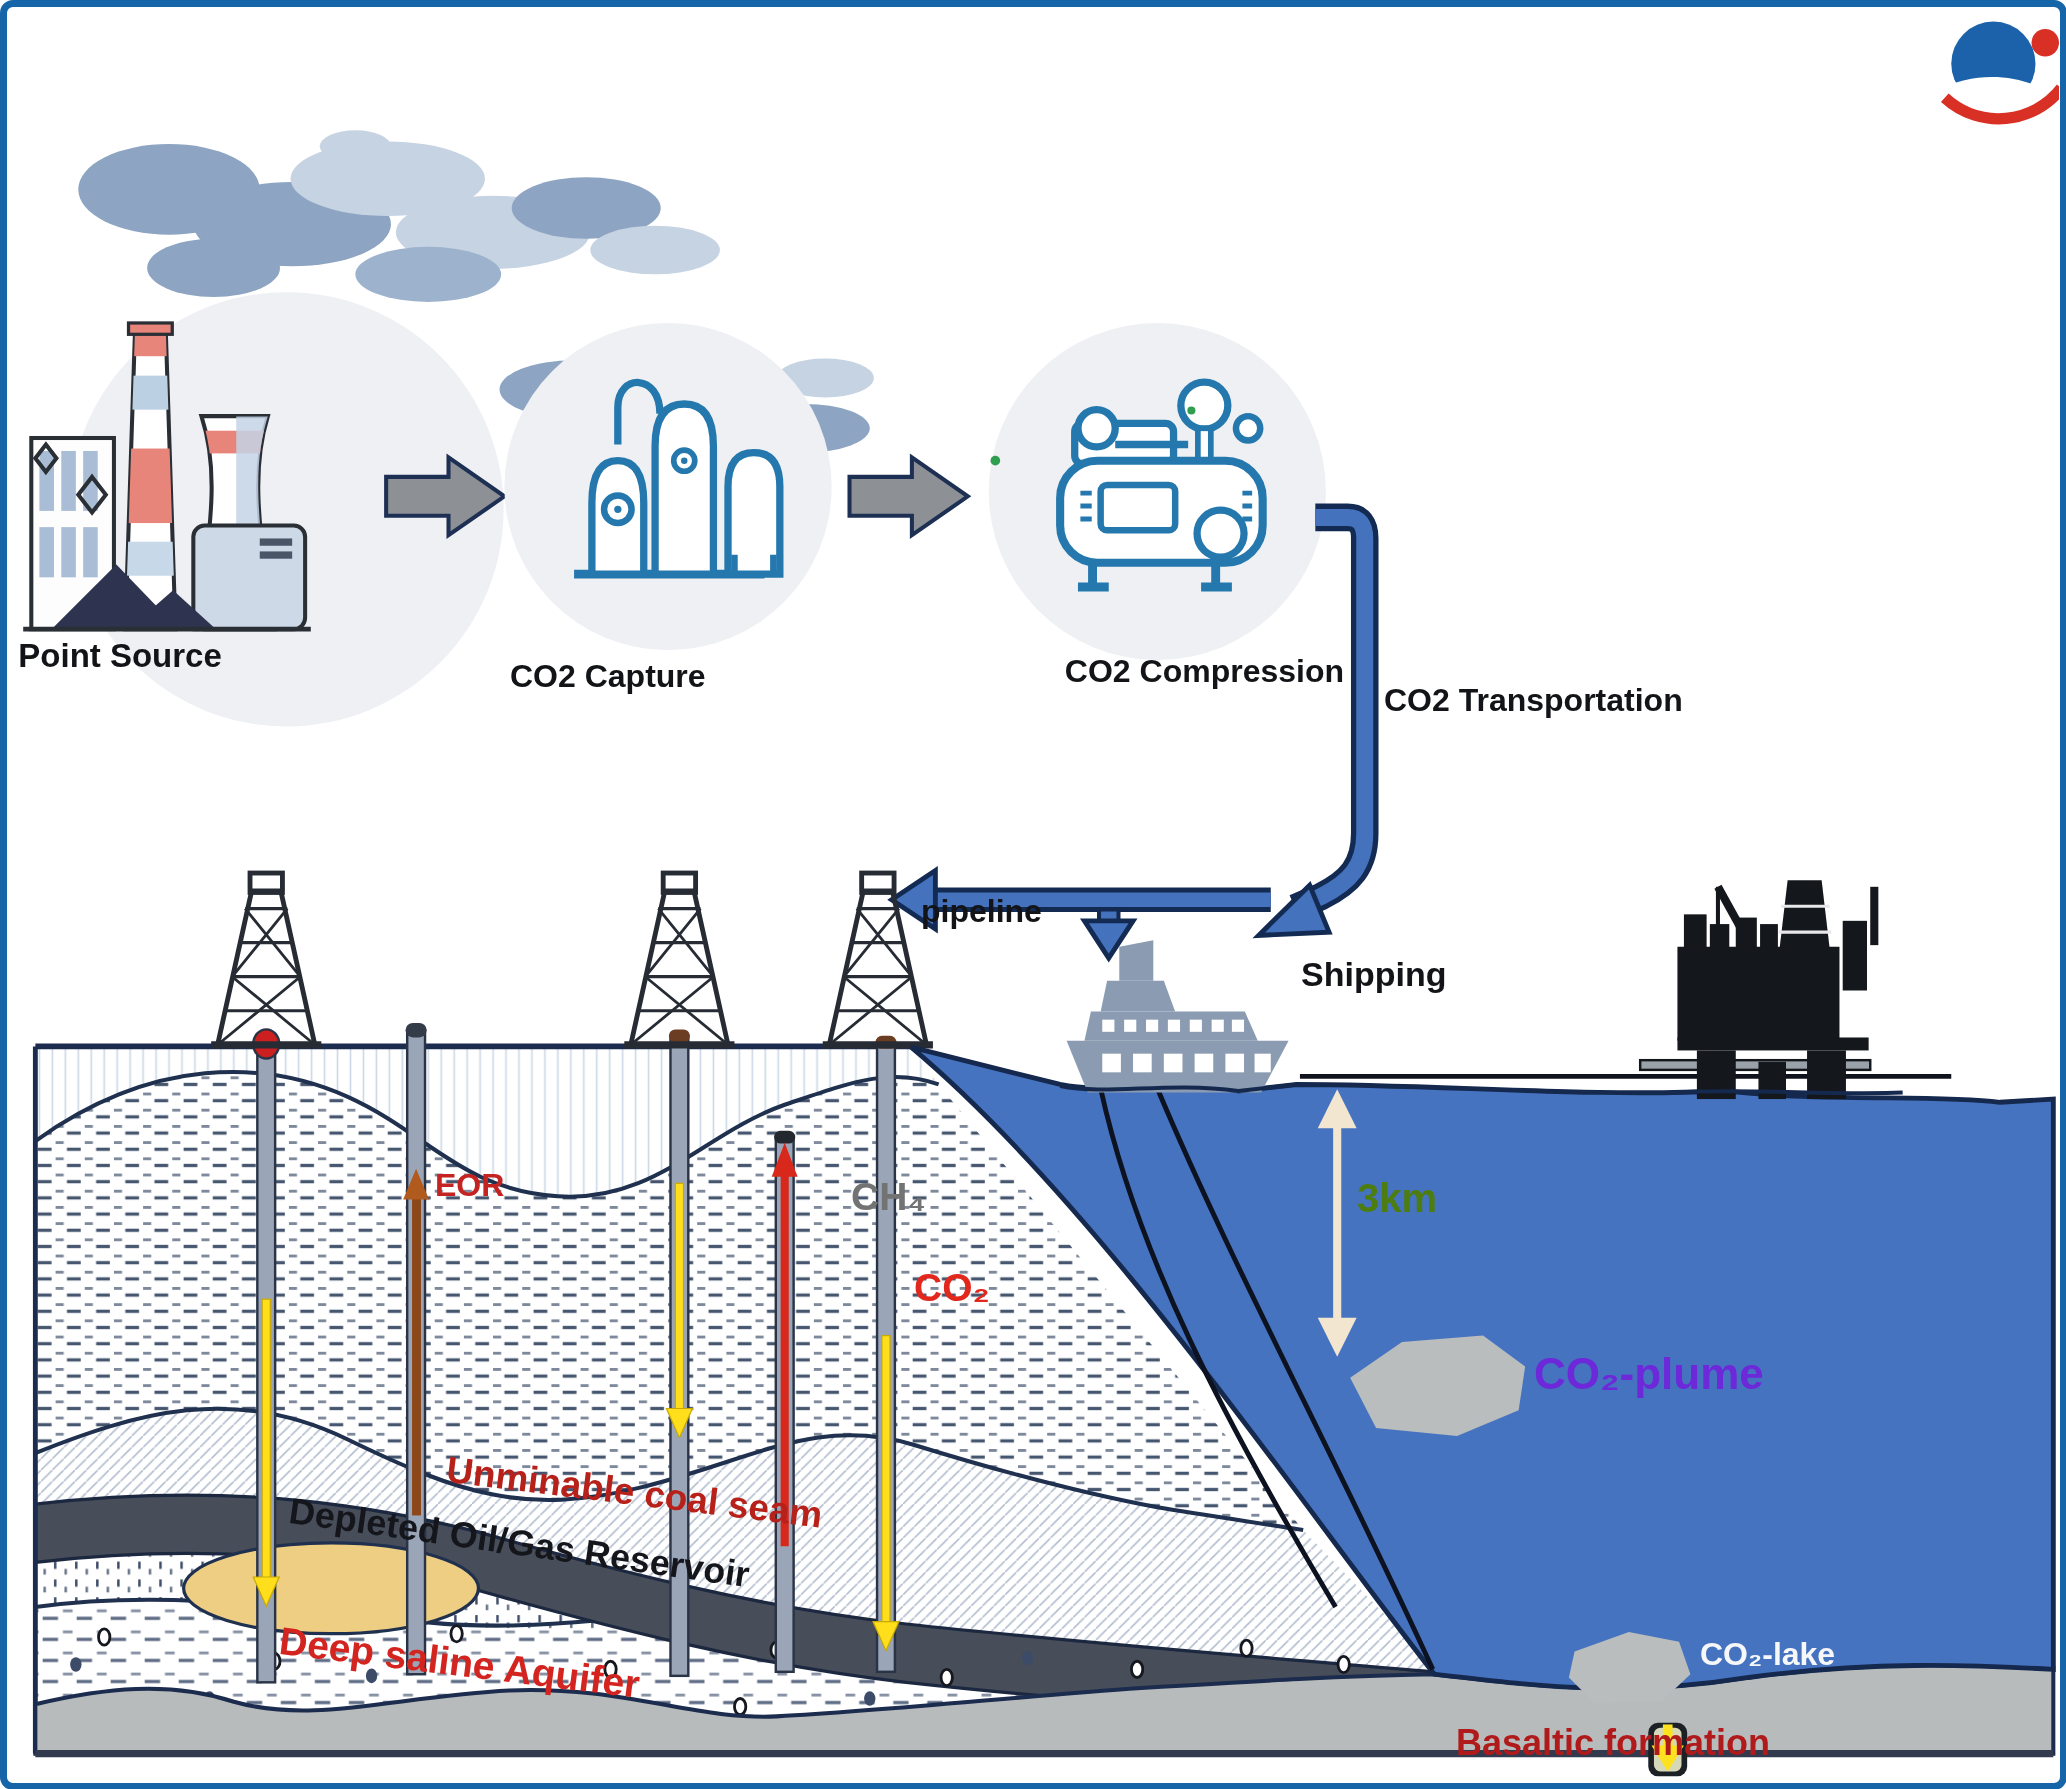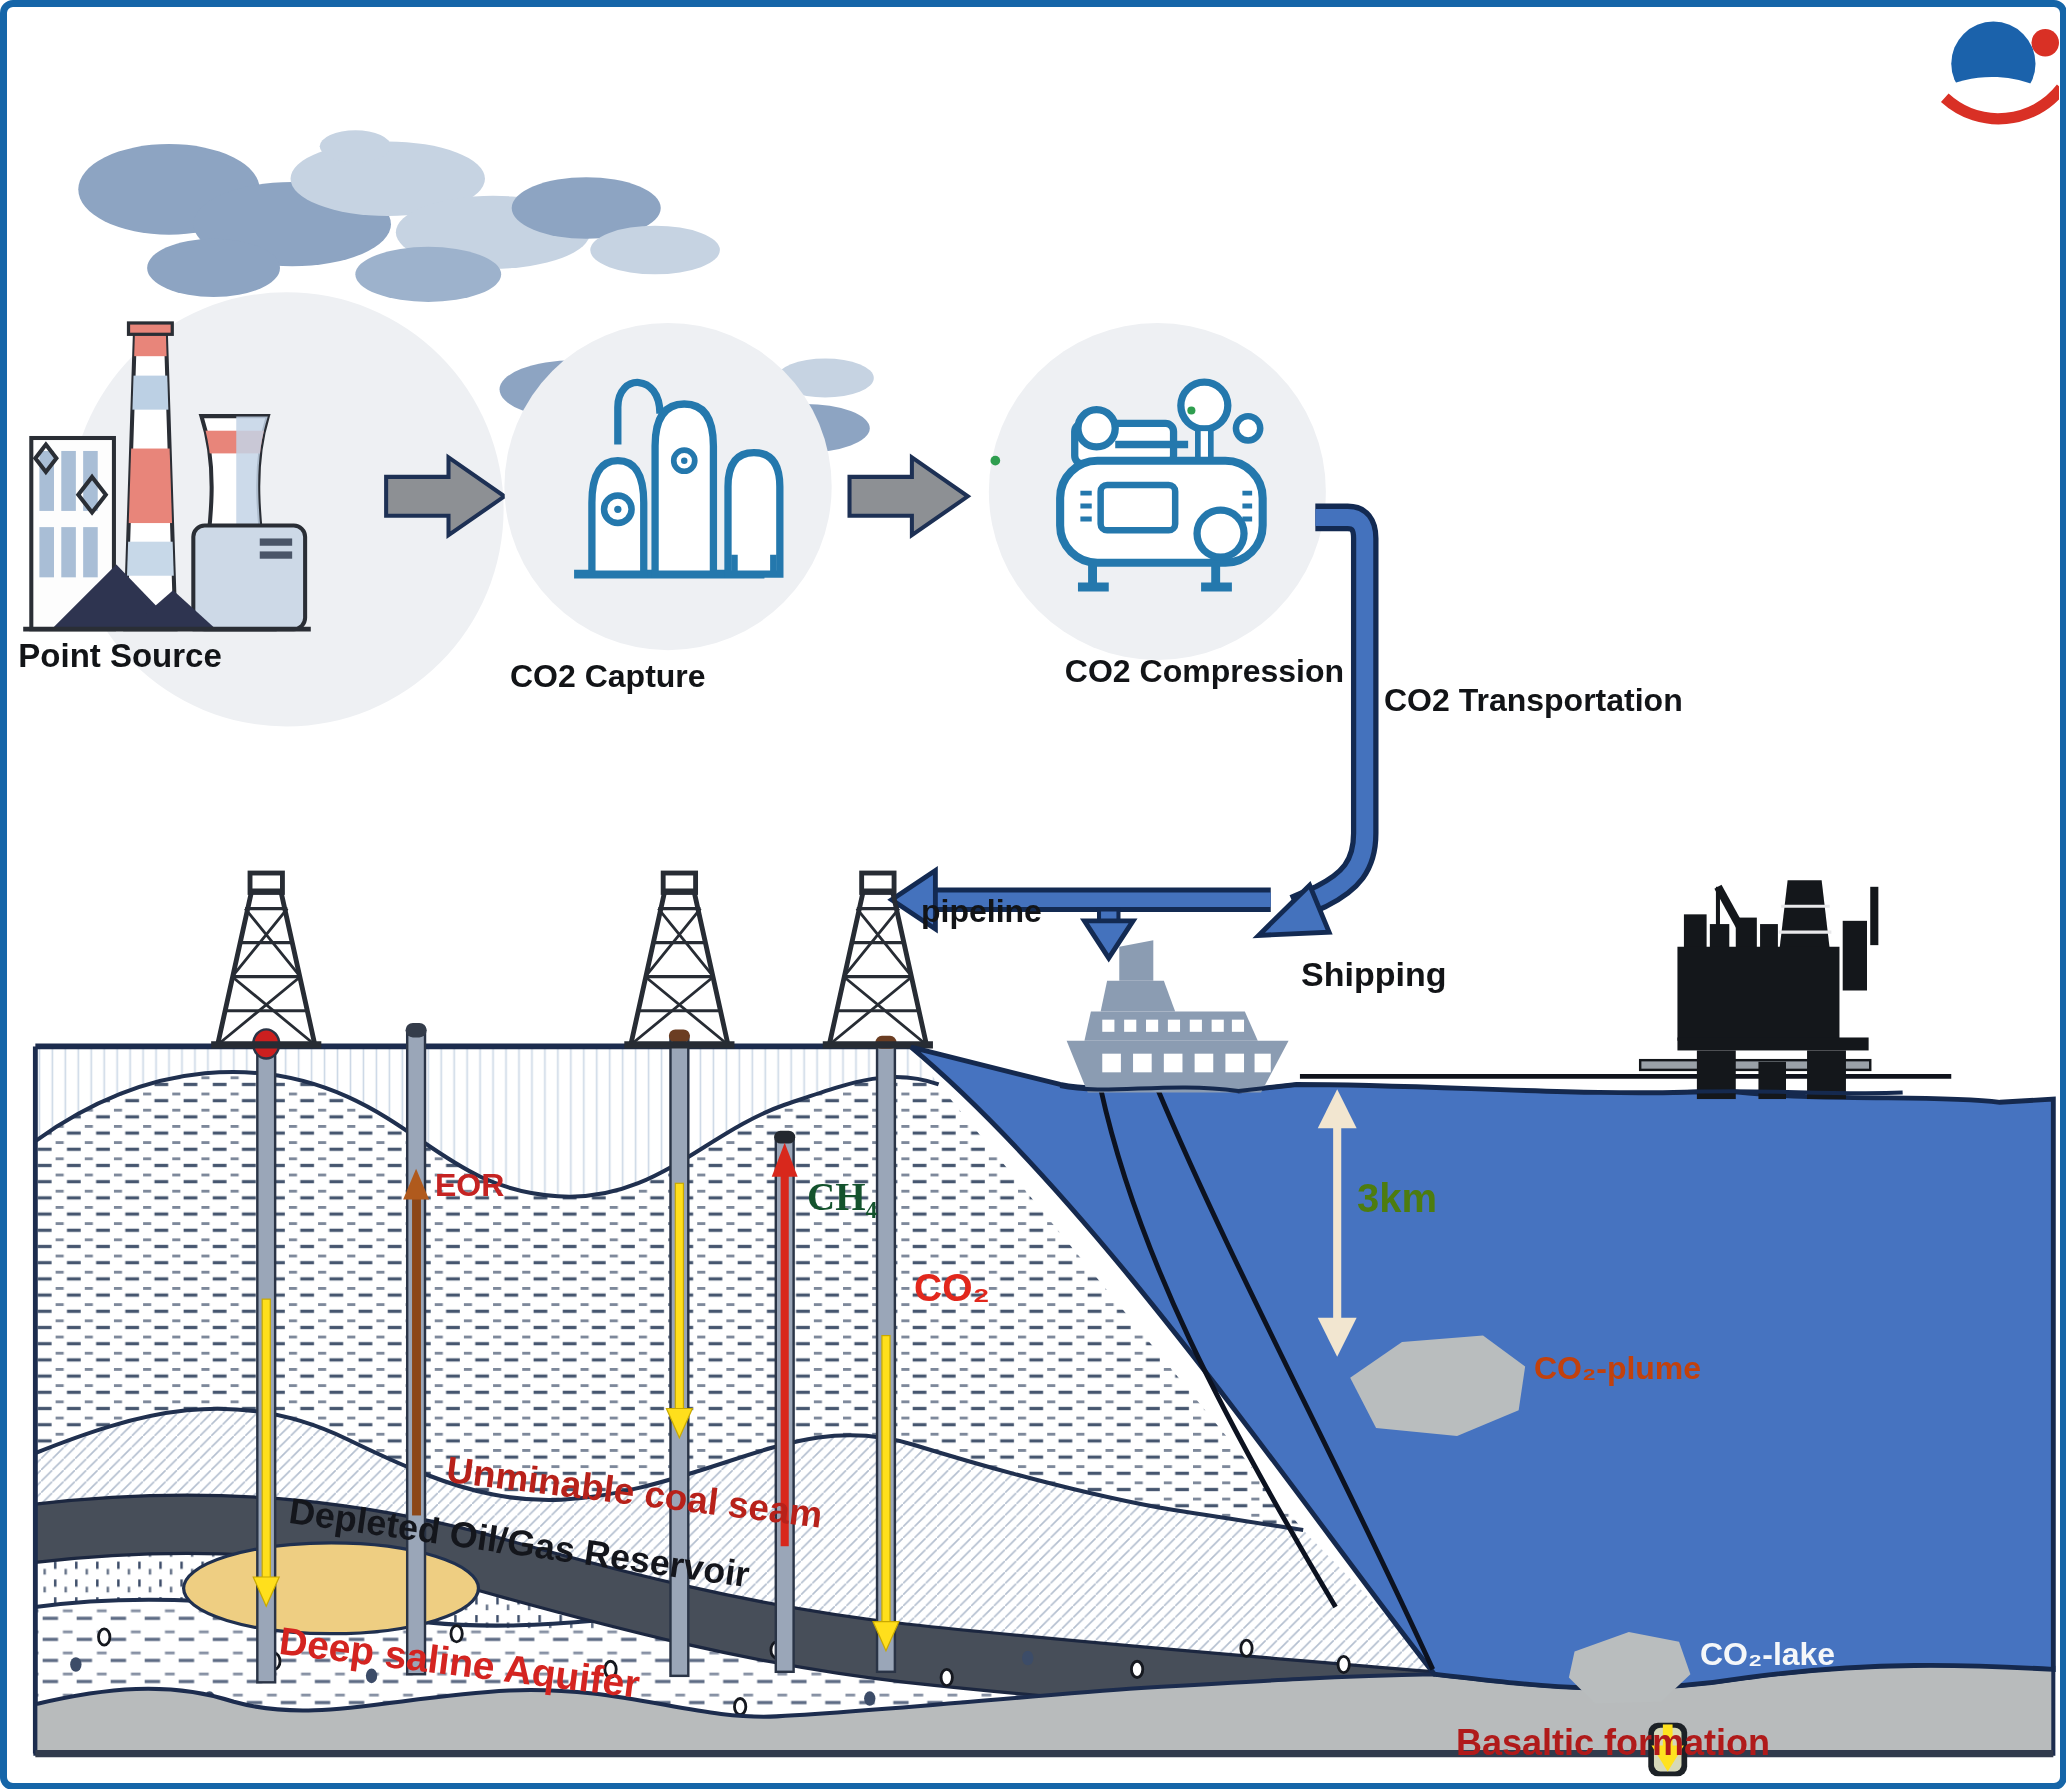"CH₄" .lbl-ch4 { color: #14532d -> #737373; font-family: Liberation Serif, serif -> none; left: 800px -> 844px }
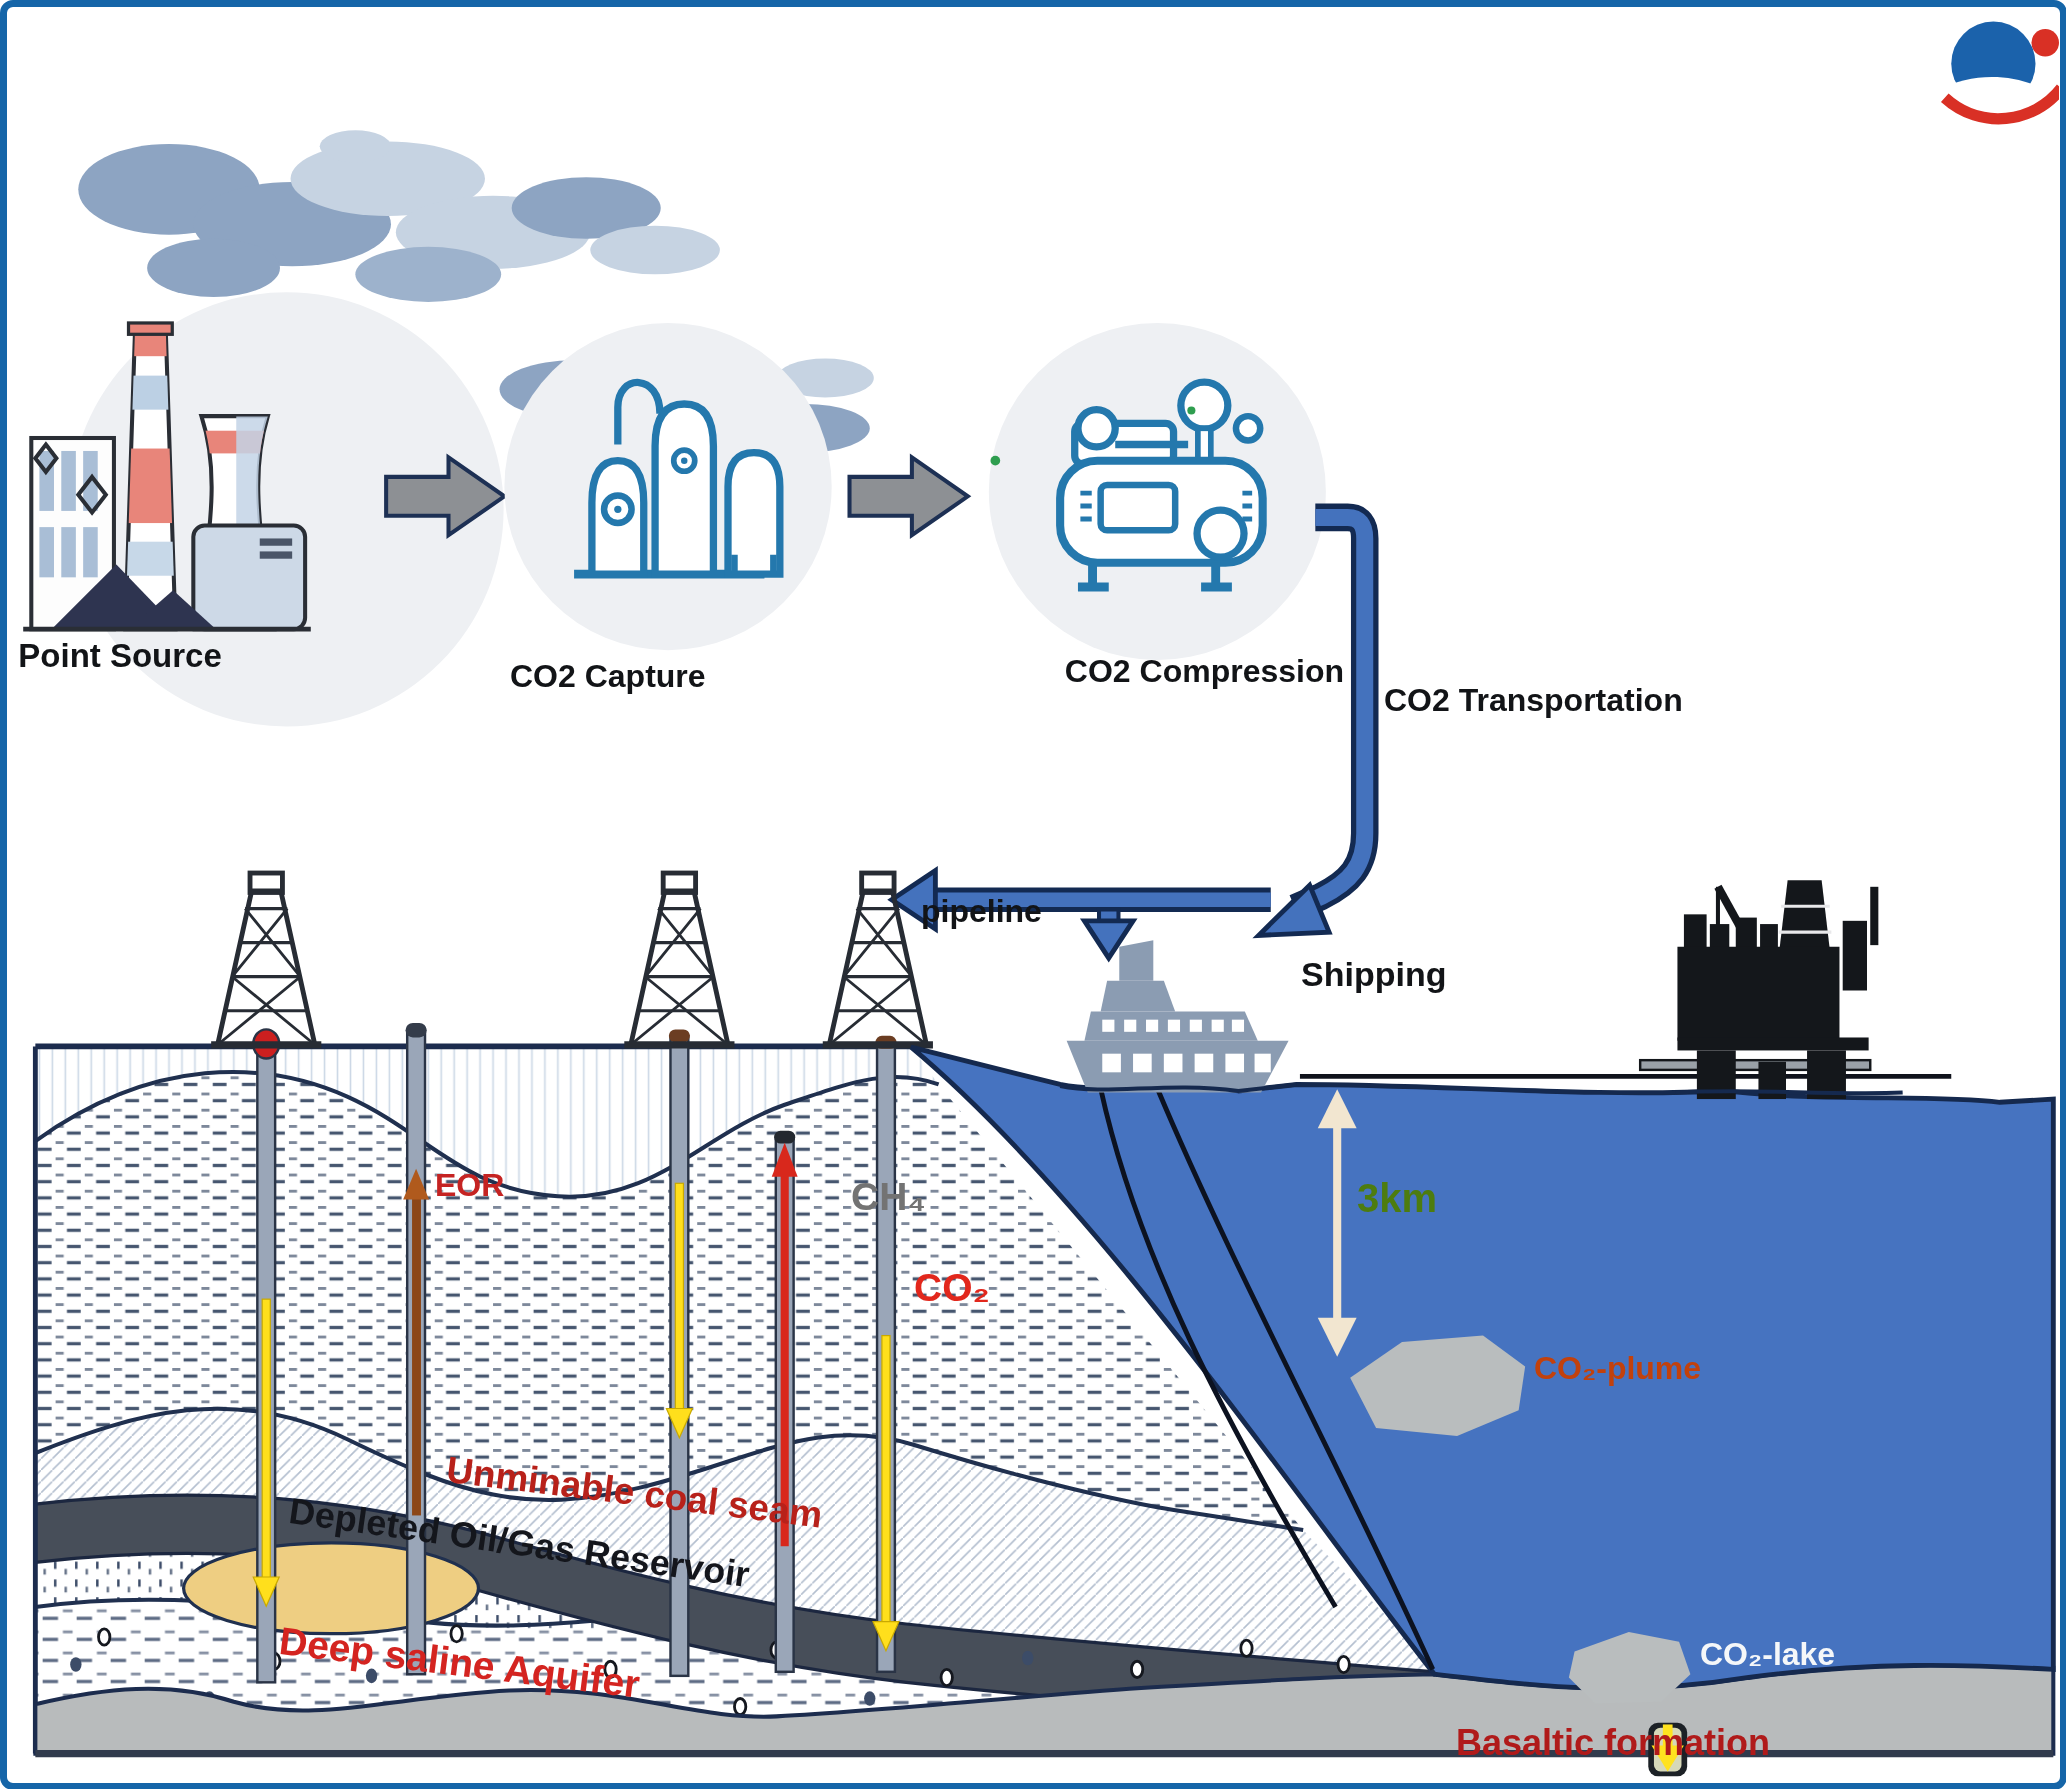"CO₂-plume" .lbl-plume { color: #c2410c -> #6d28d9; font-size: 32px -> 44px }
